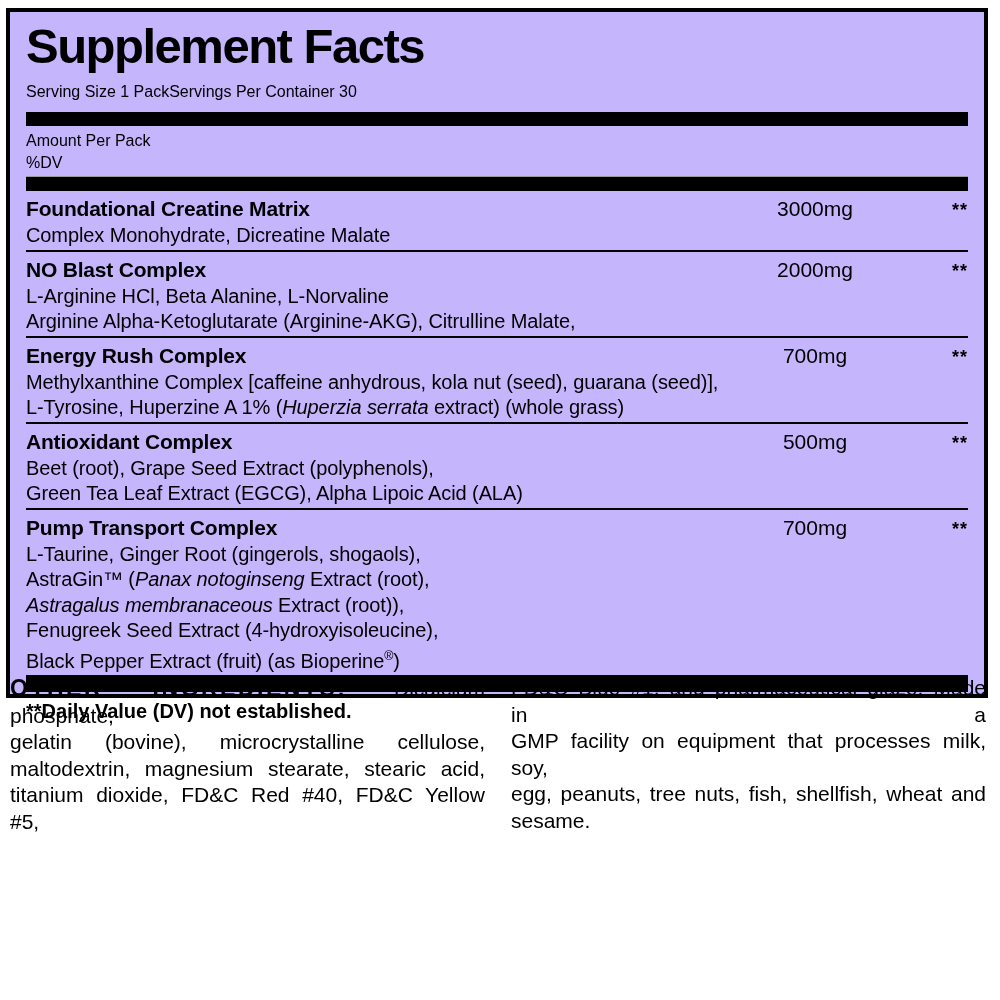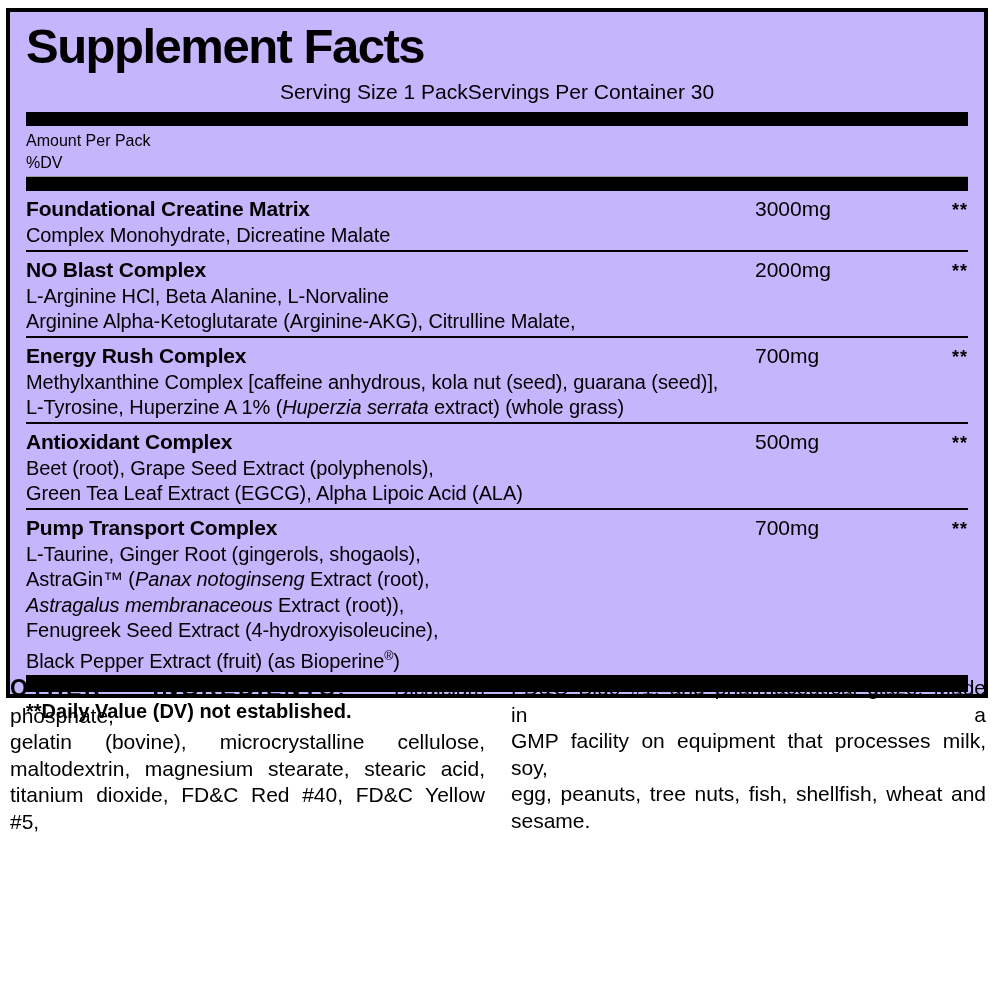"Serving Size 1 Pack" .serving-row { font-size: 21px -> 16px; justify-content: center -> flex-start }
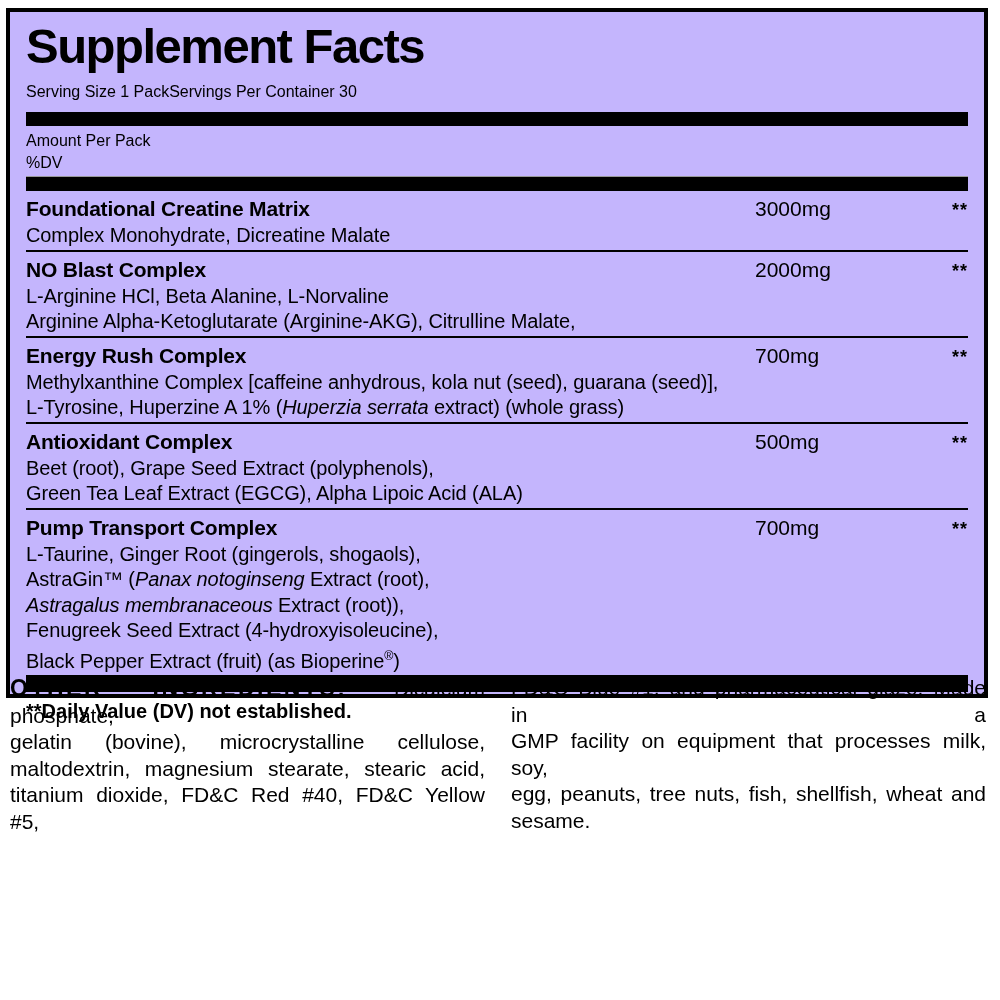"3000mg" .row-amount { text-align: left -> center }
